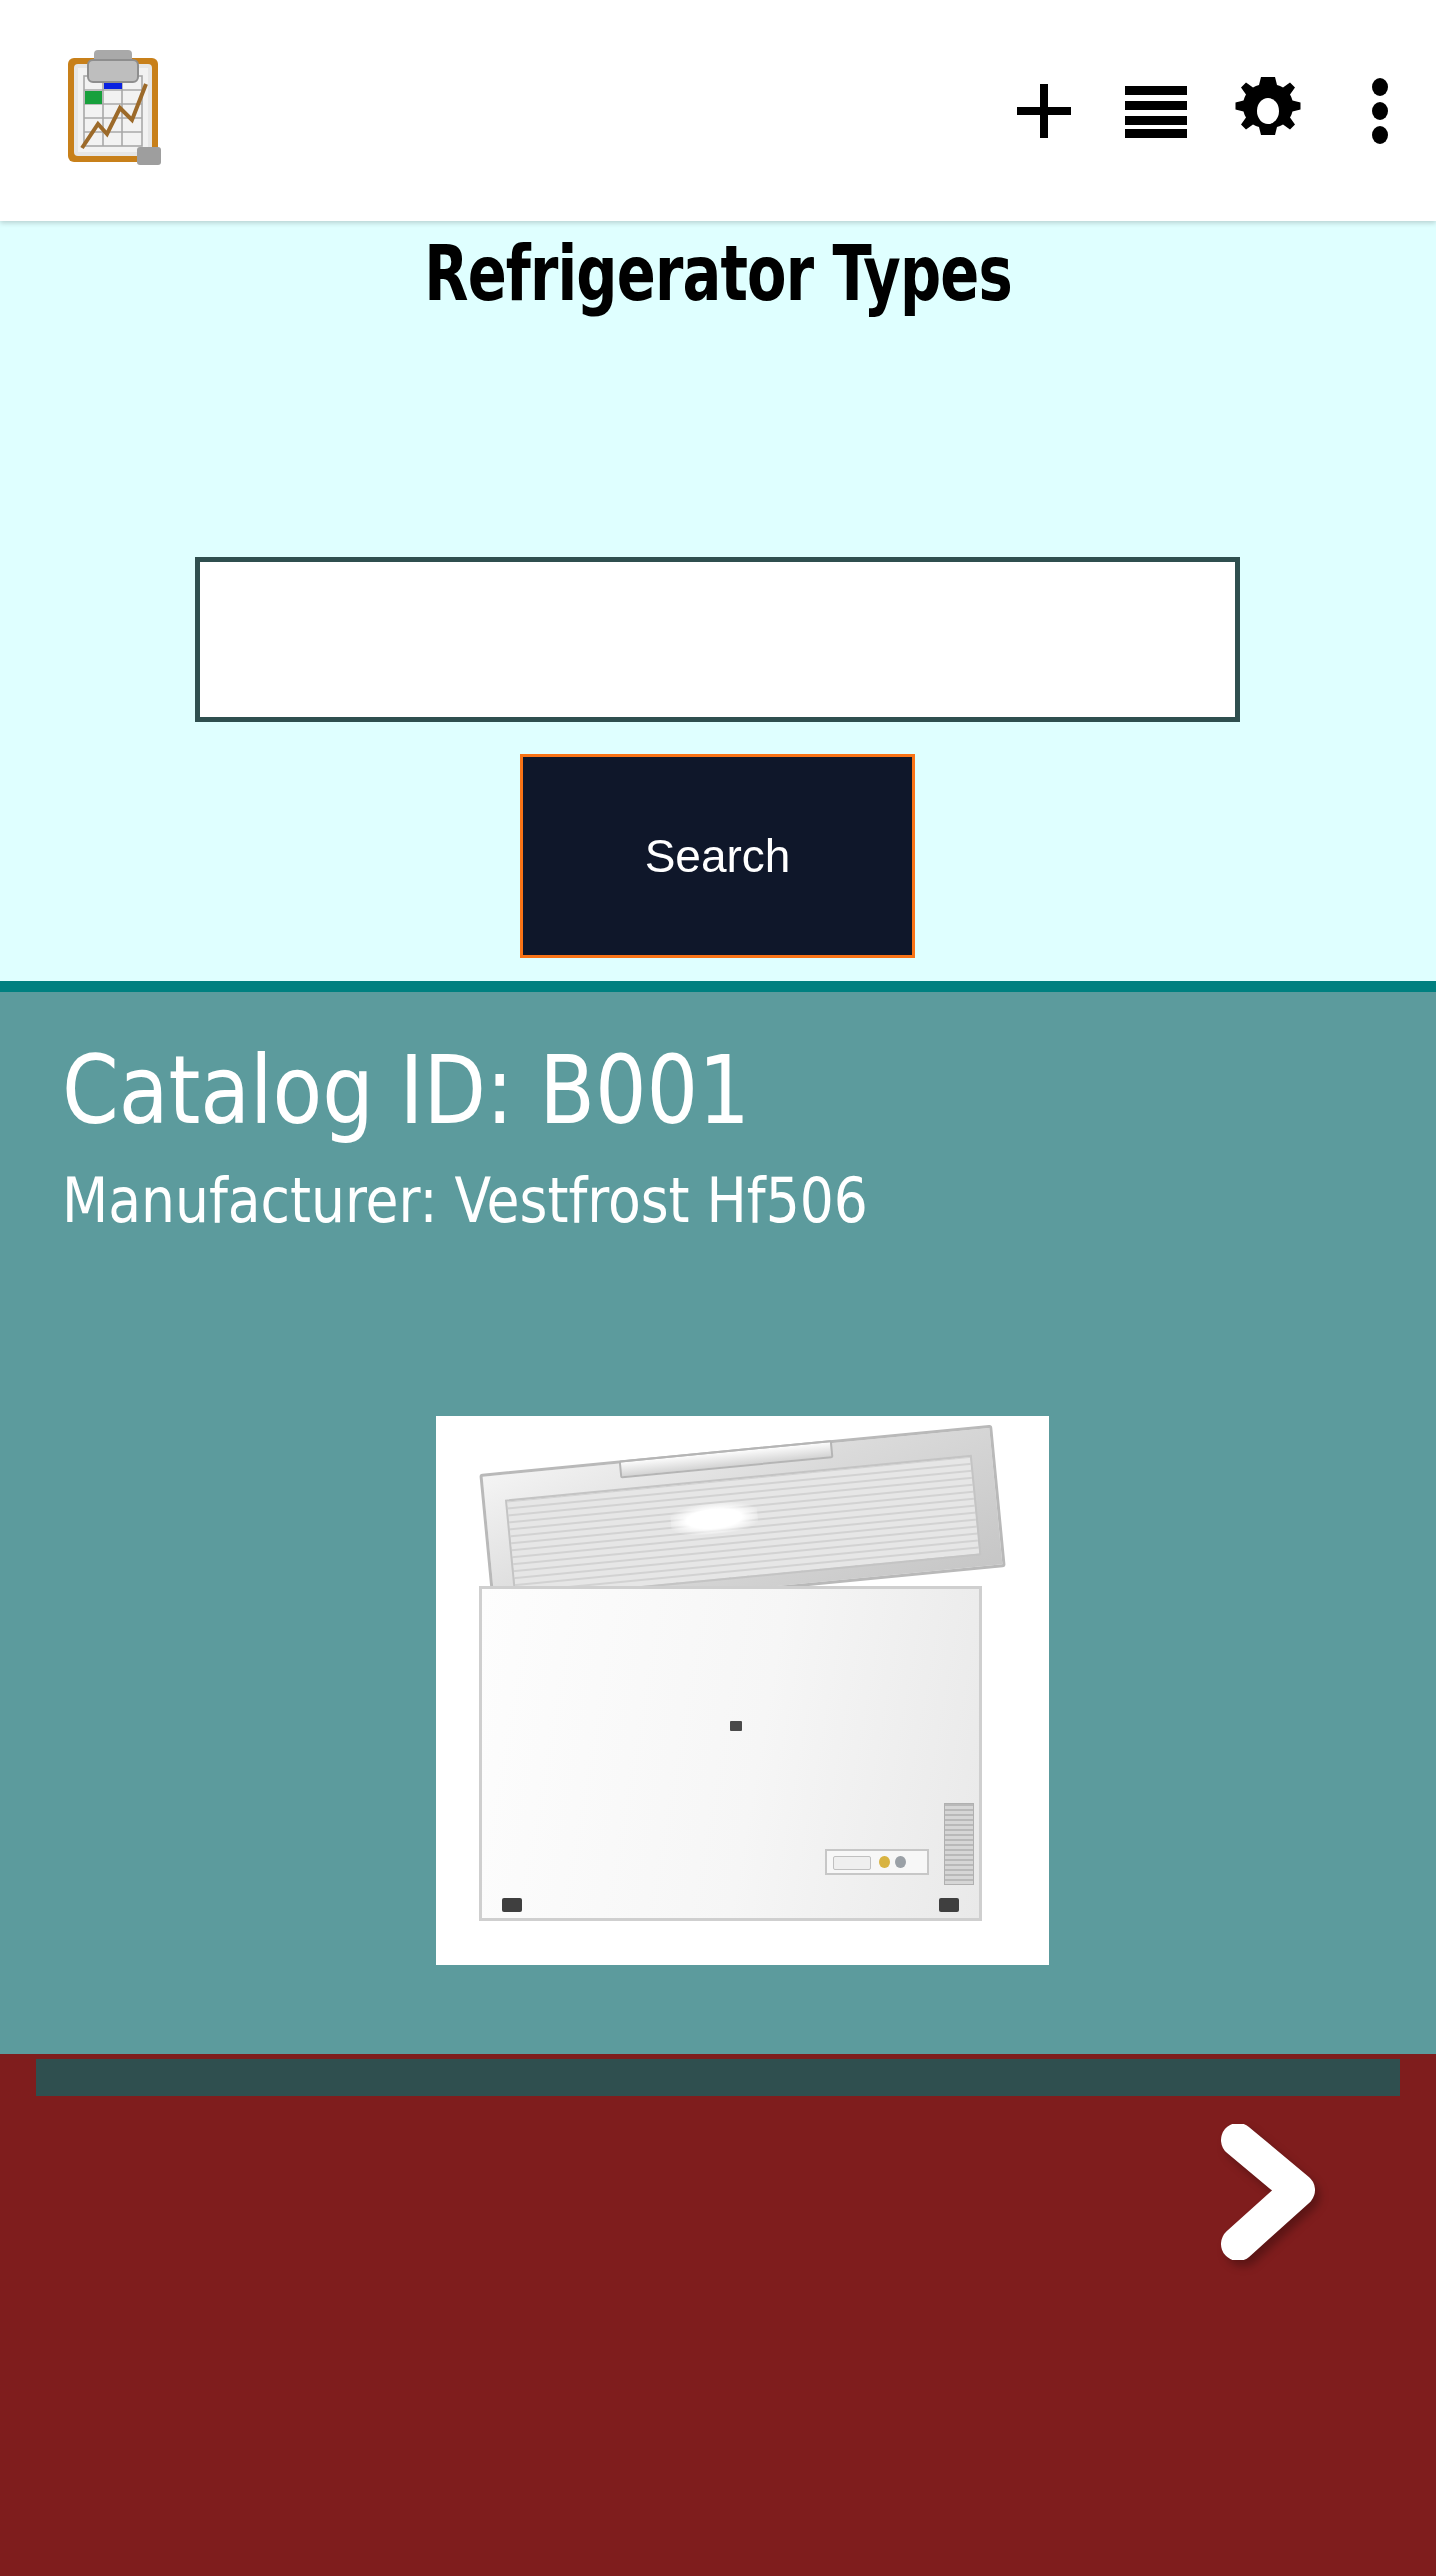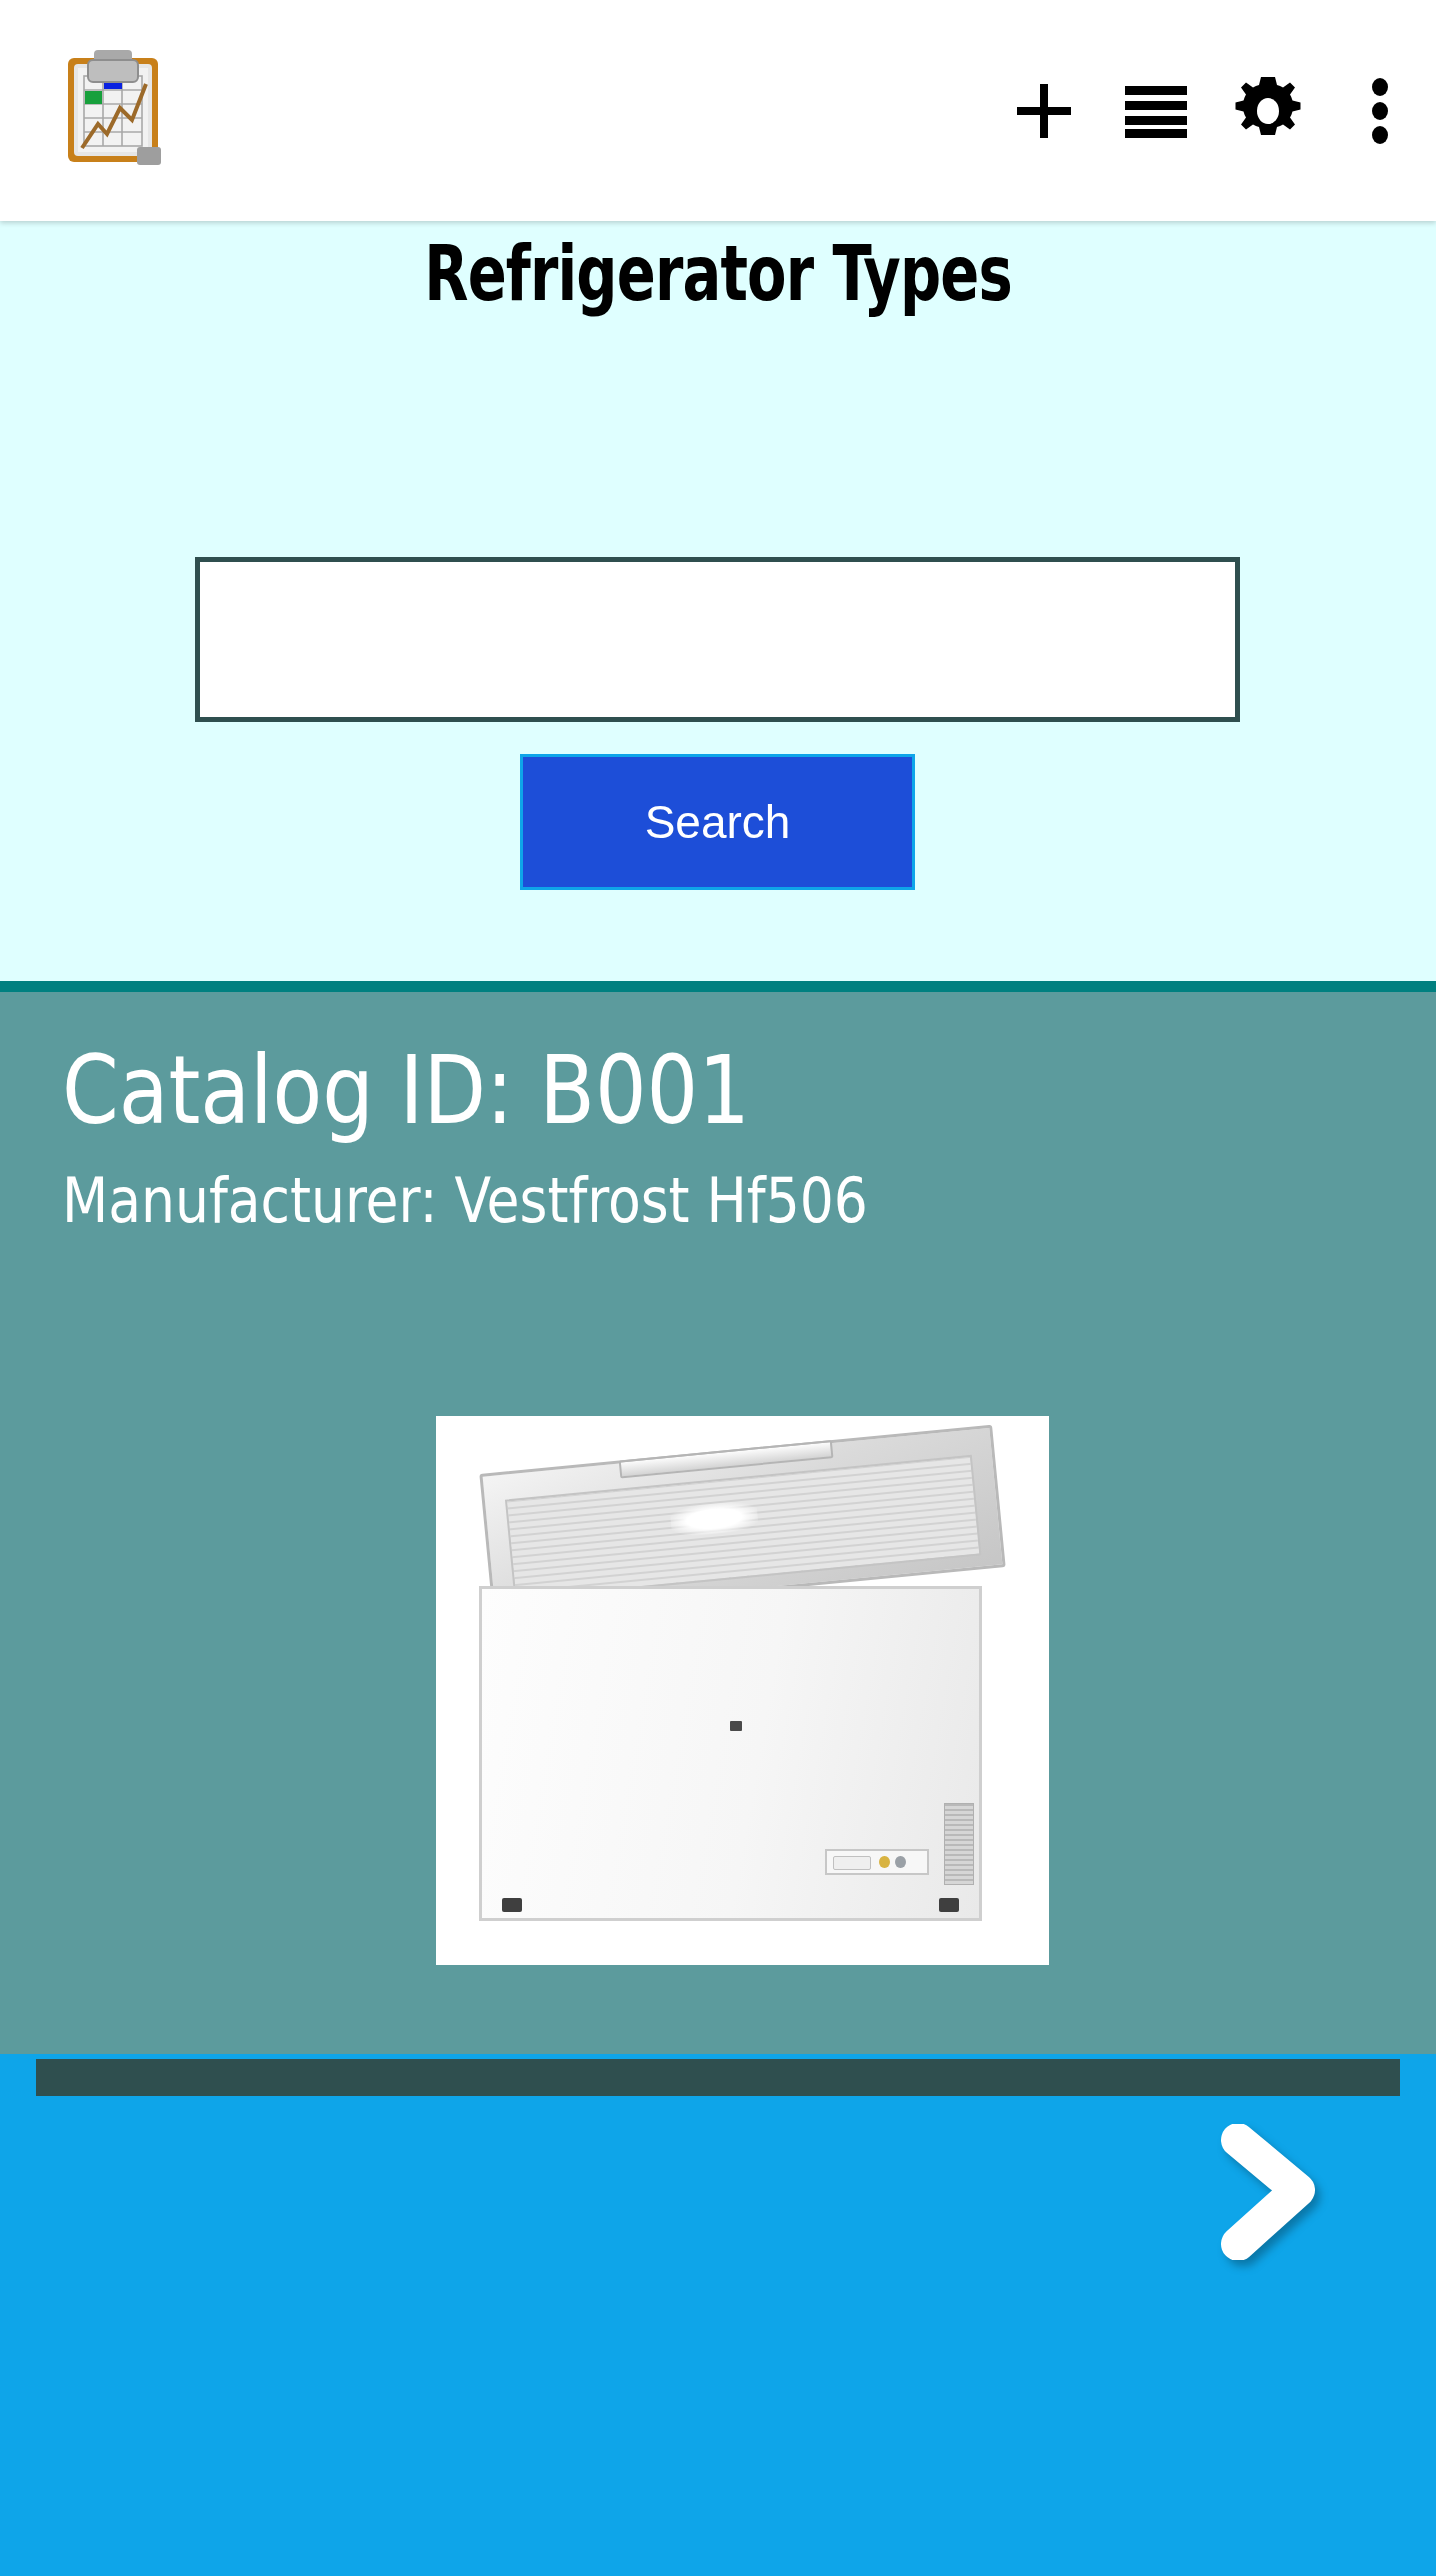"Search" .search-btn { background: #1d4ed8 -> #0f172a; border: 3px solid #0ea5e9 -> 3px solid #f97316; height: 136px -> 204px }
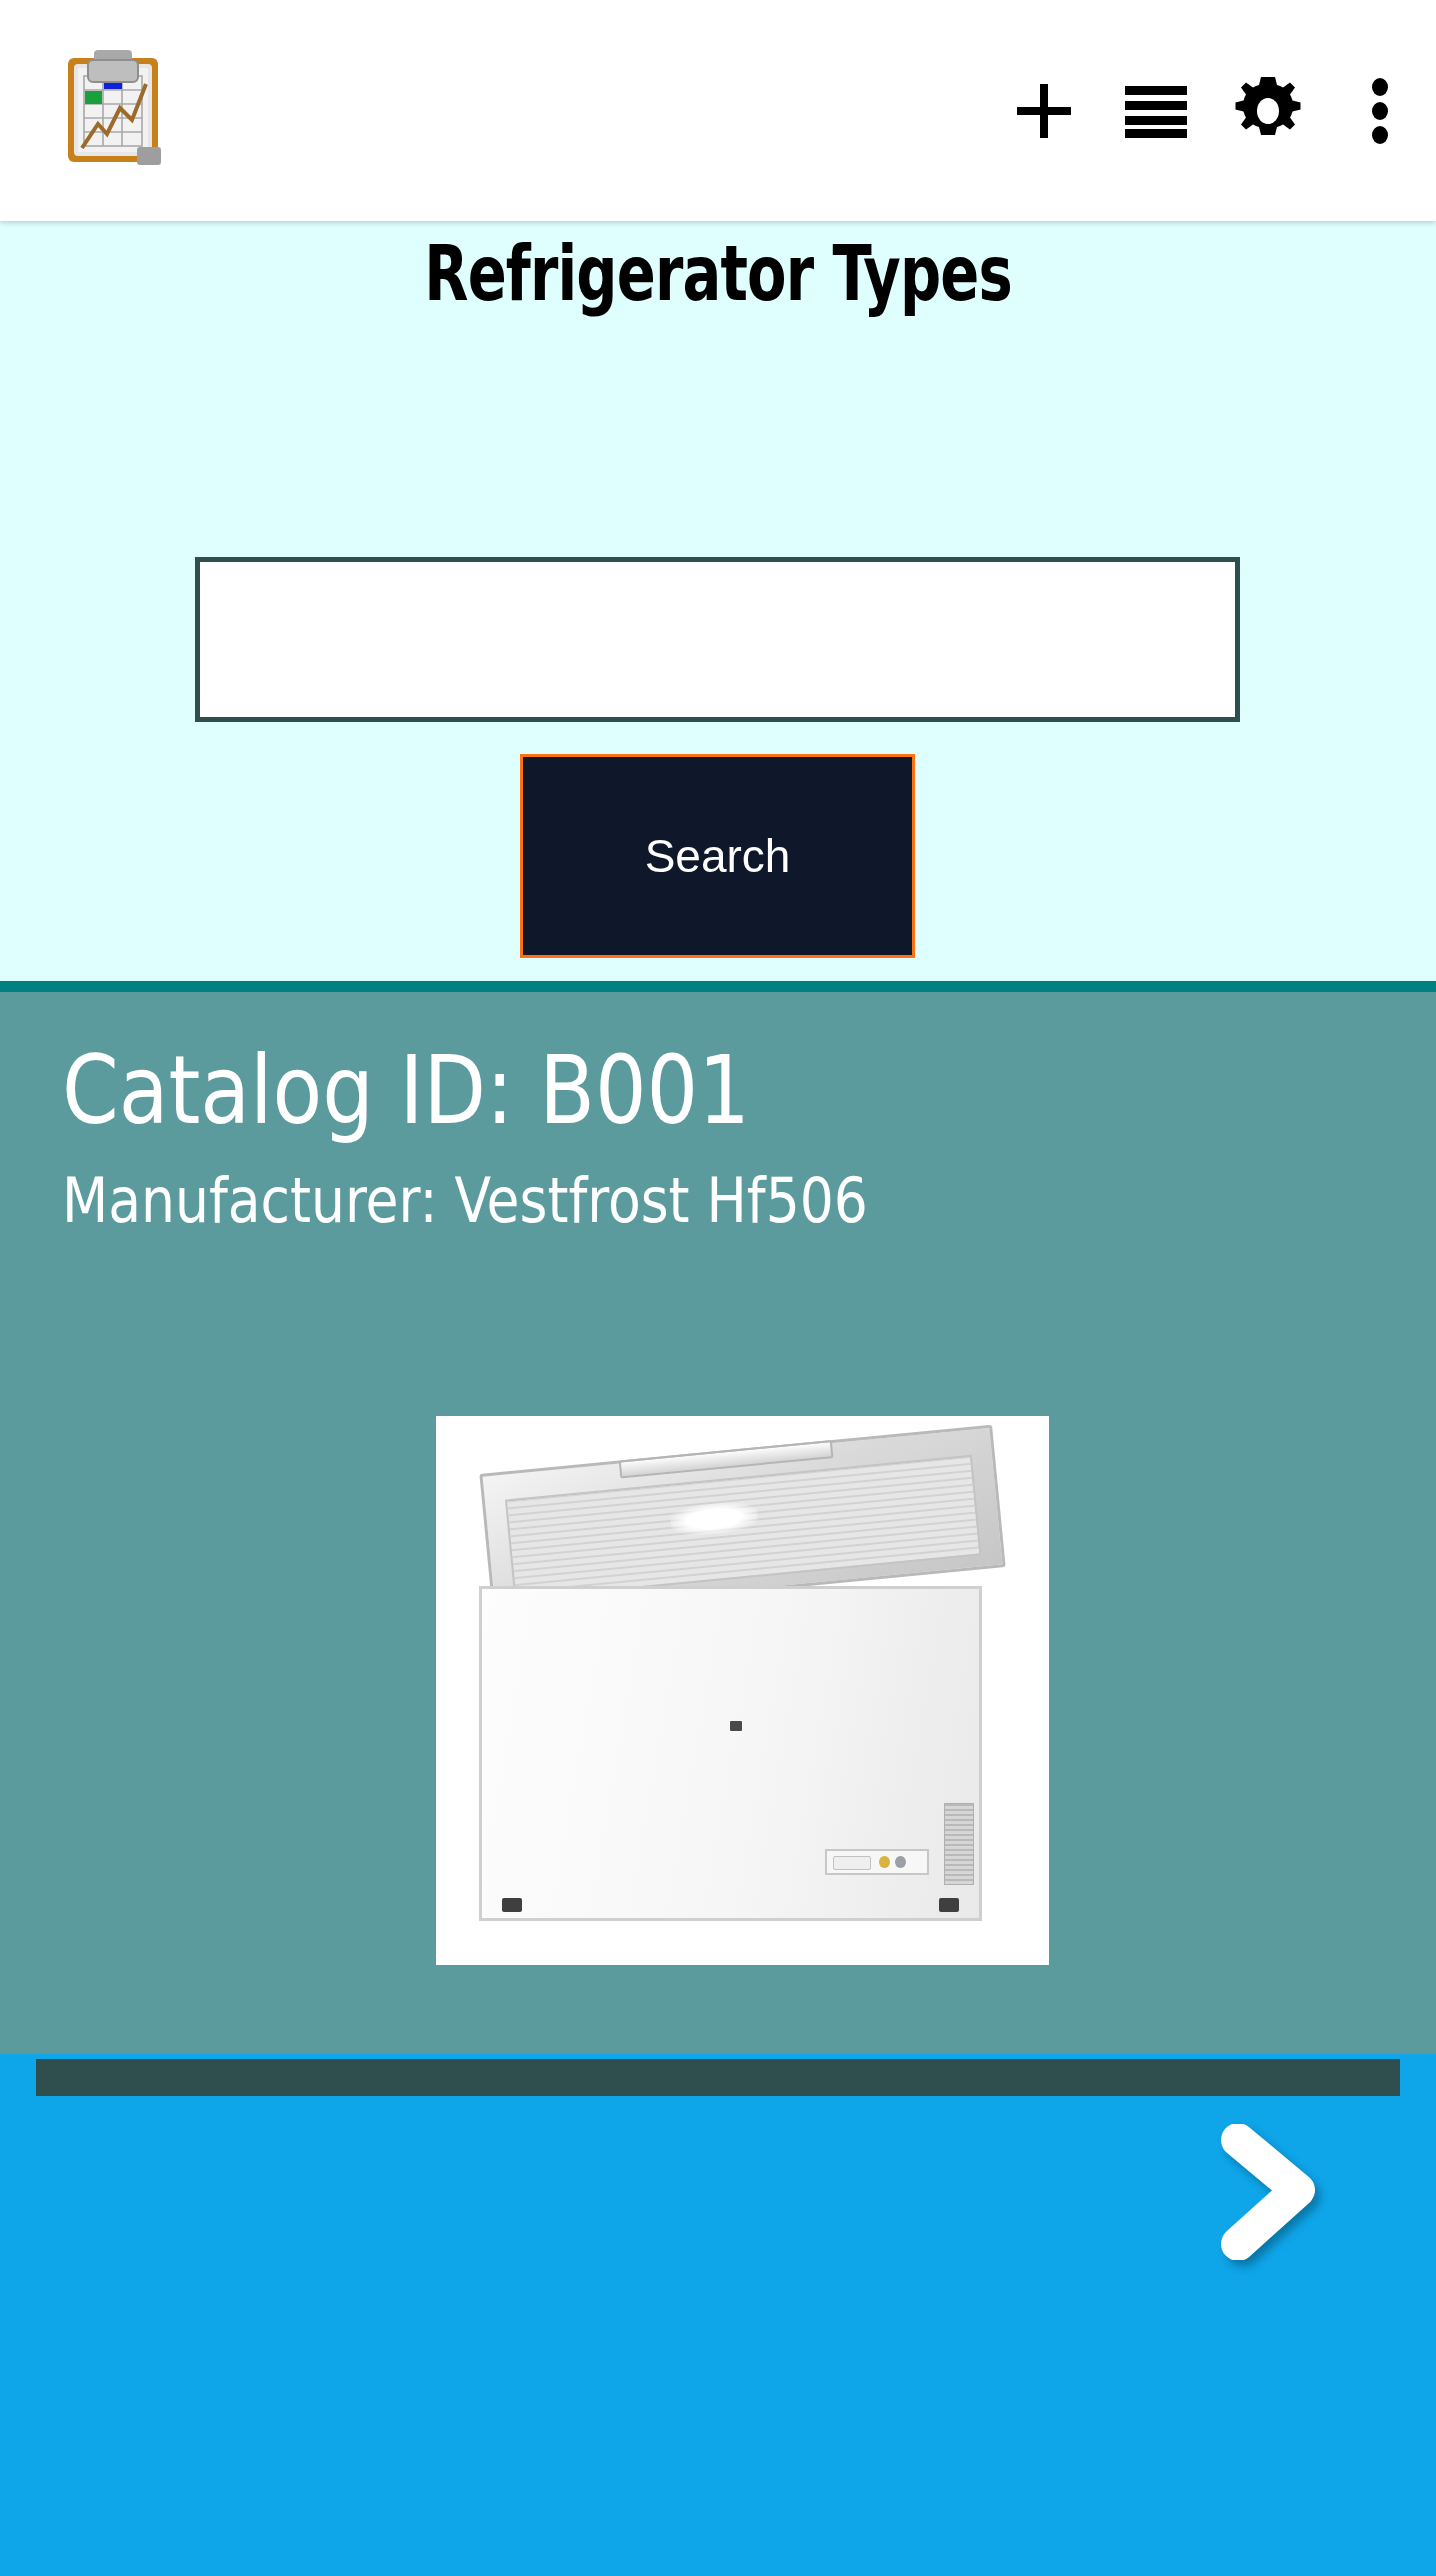"Catalog ID: B001" .list { background: #0ea5e9 -> #7f1d1d }
